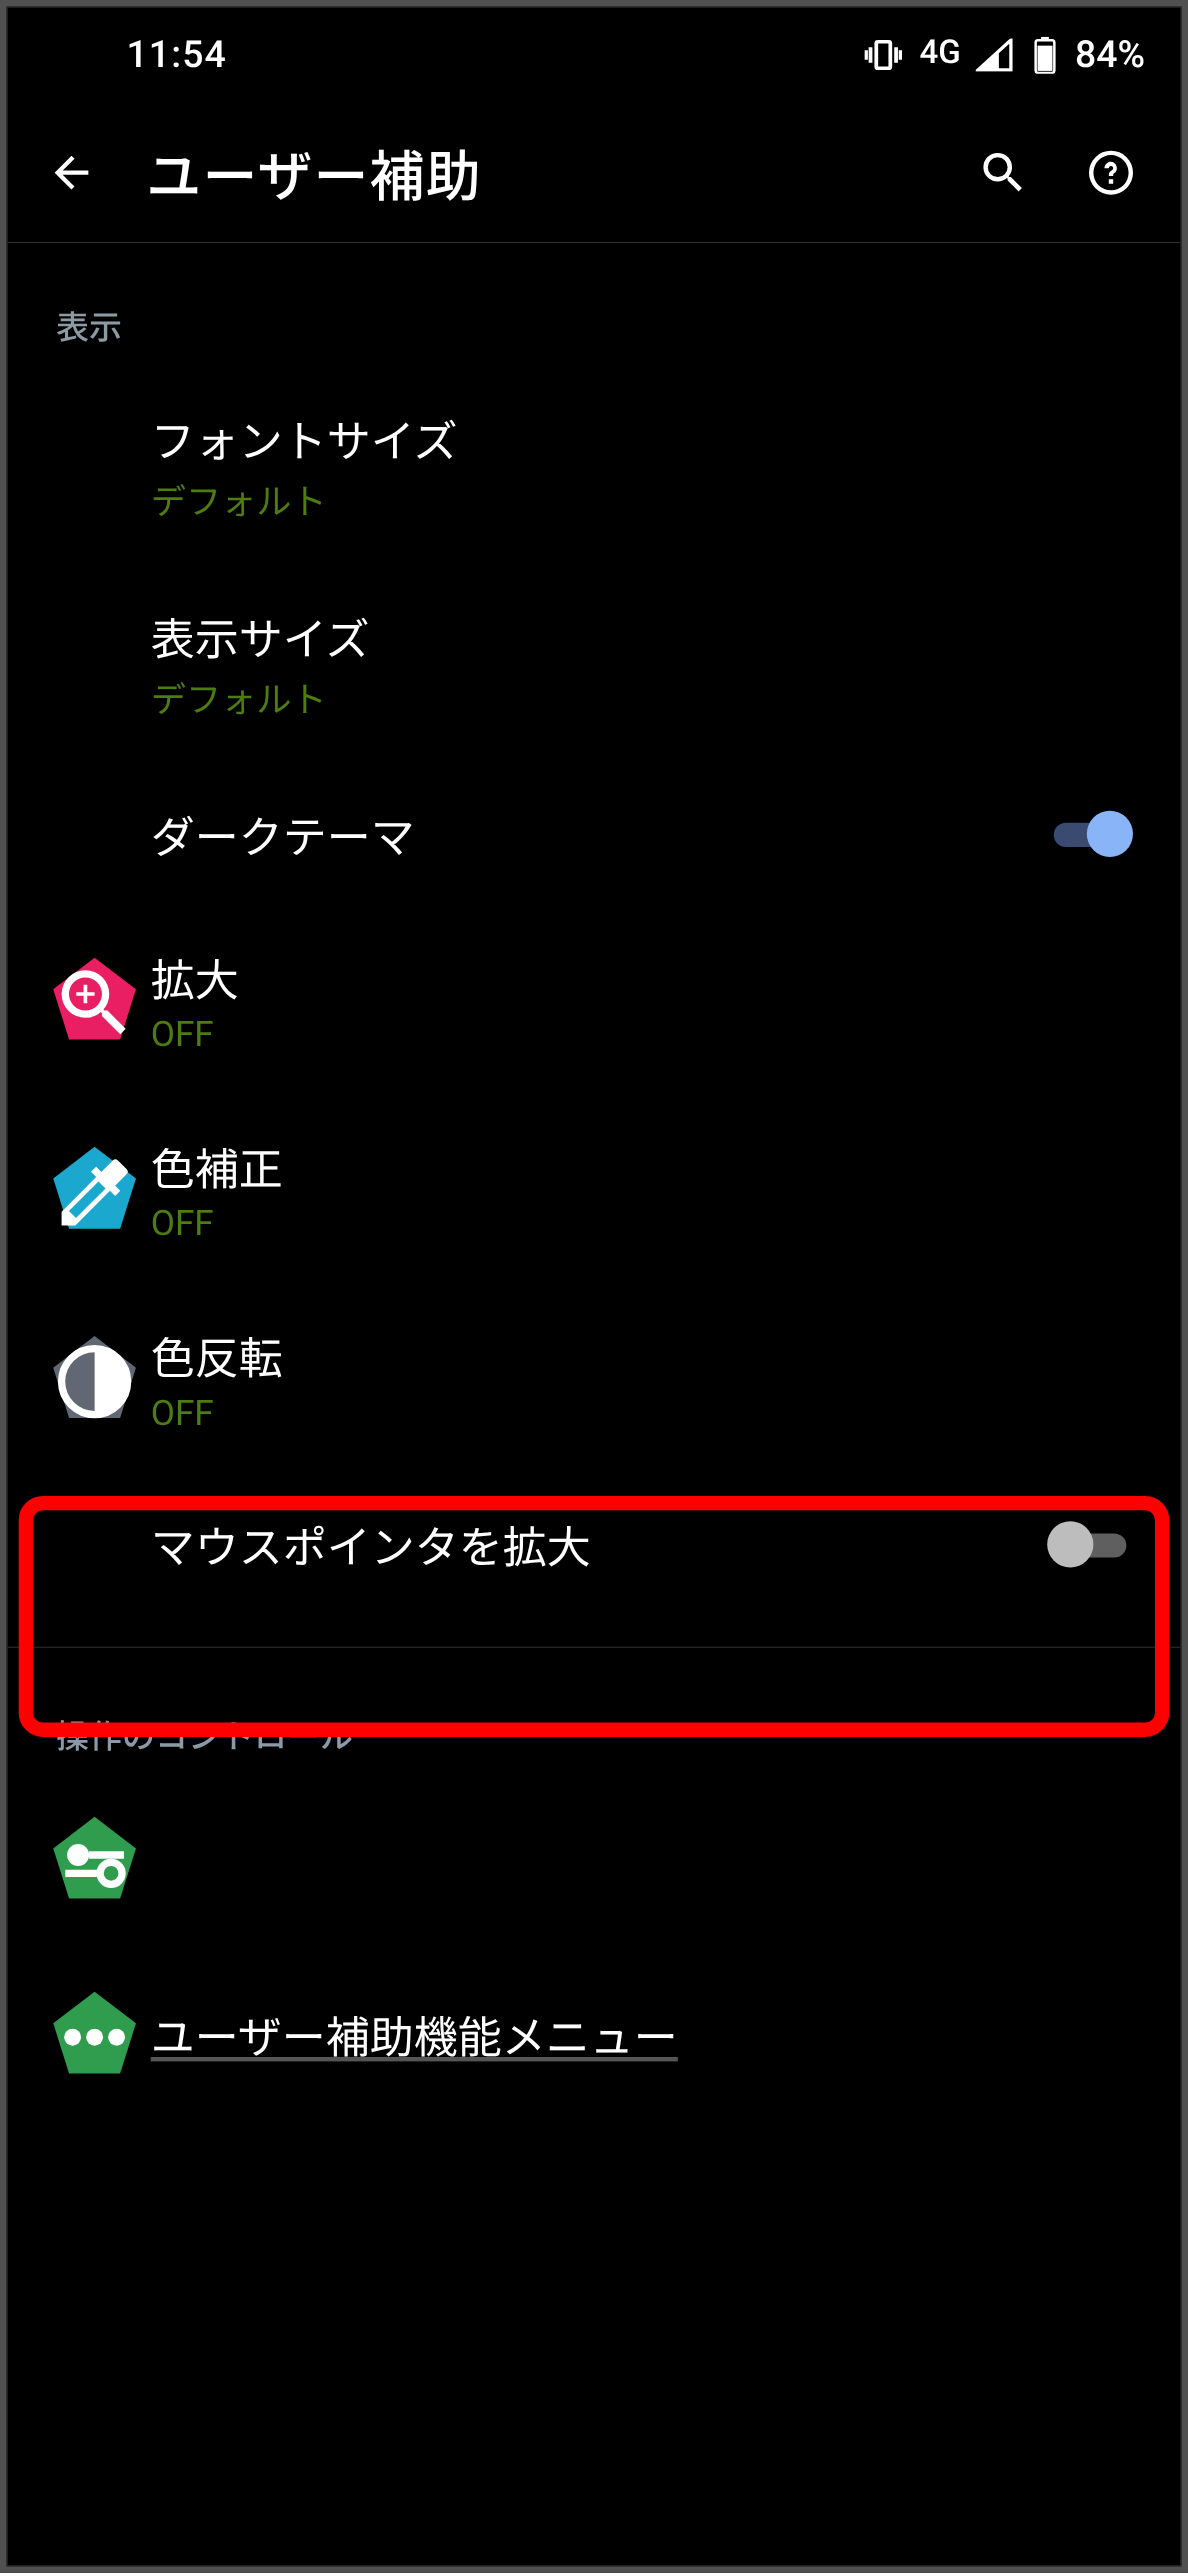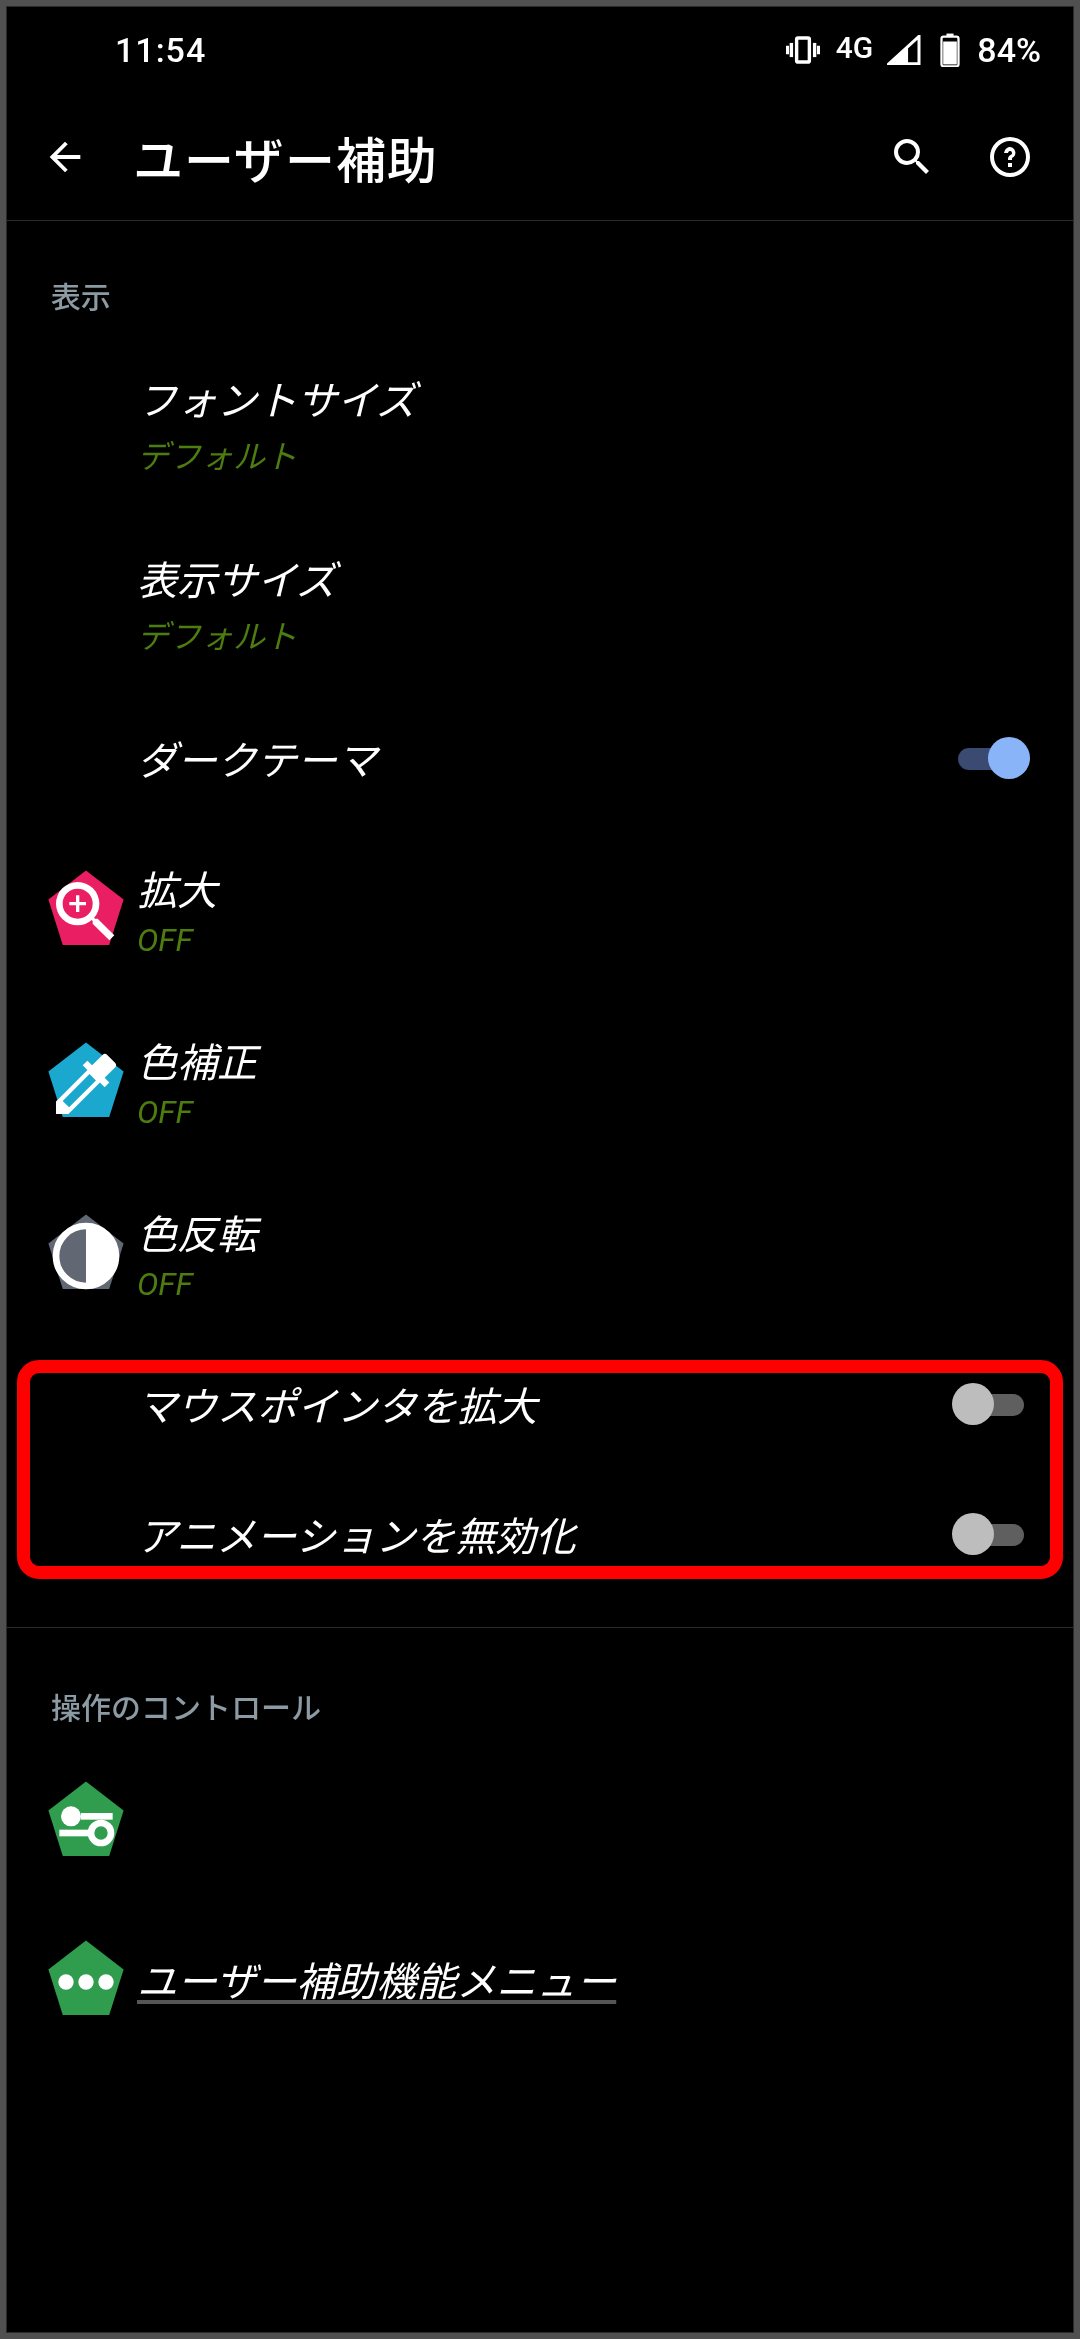"フォントサイズ" .list-item { font-style: italic -> none }
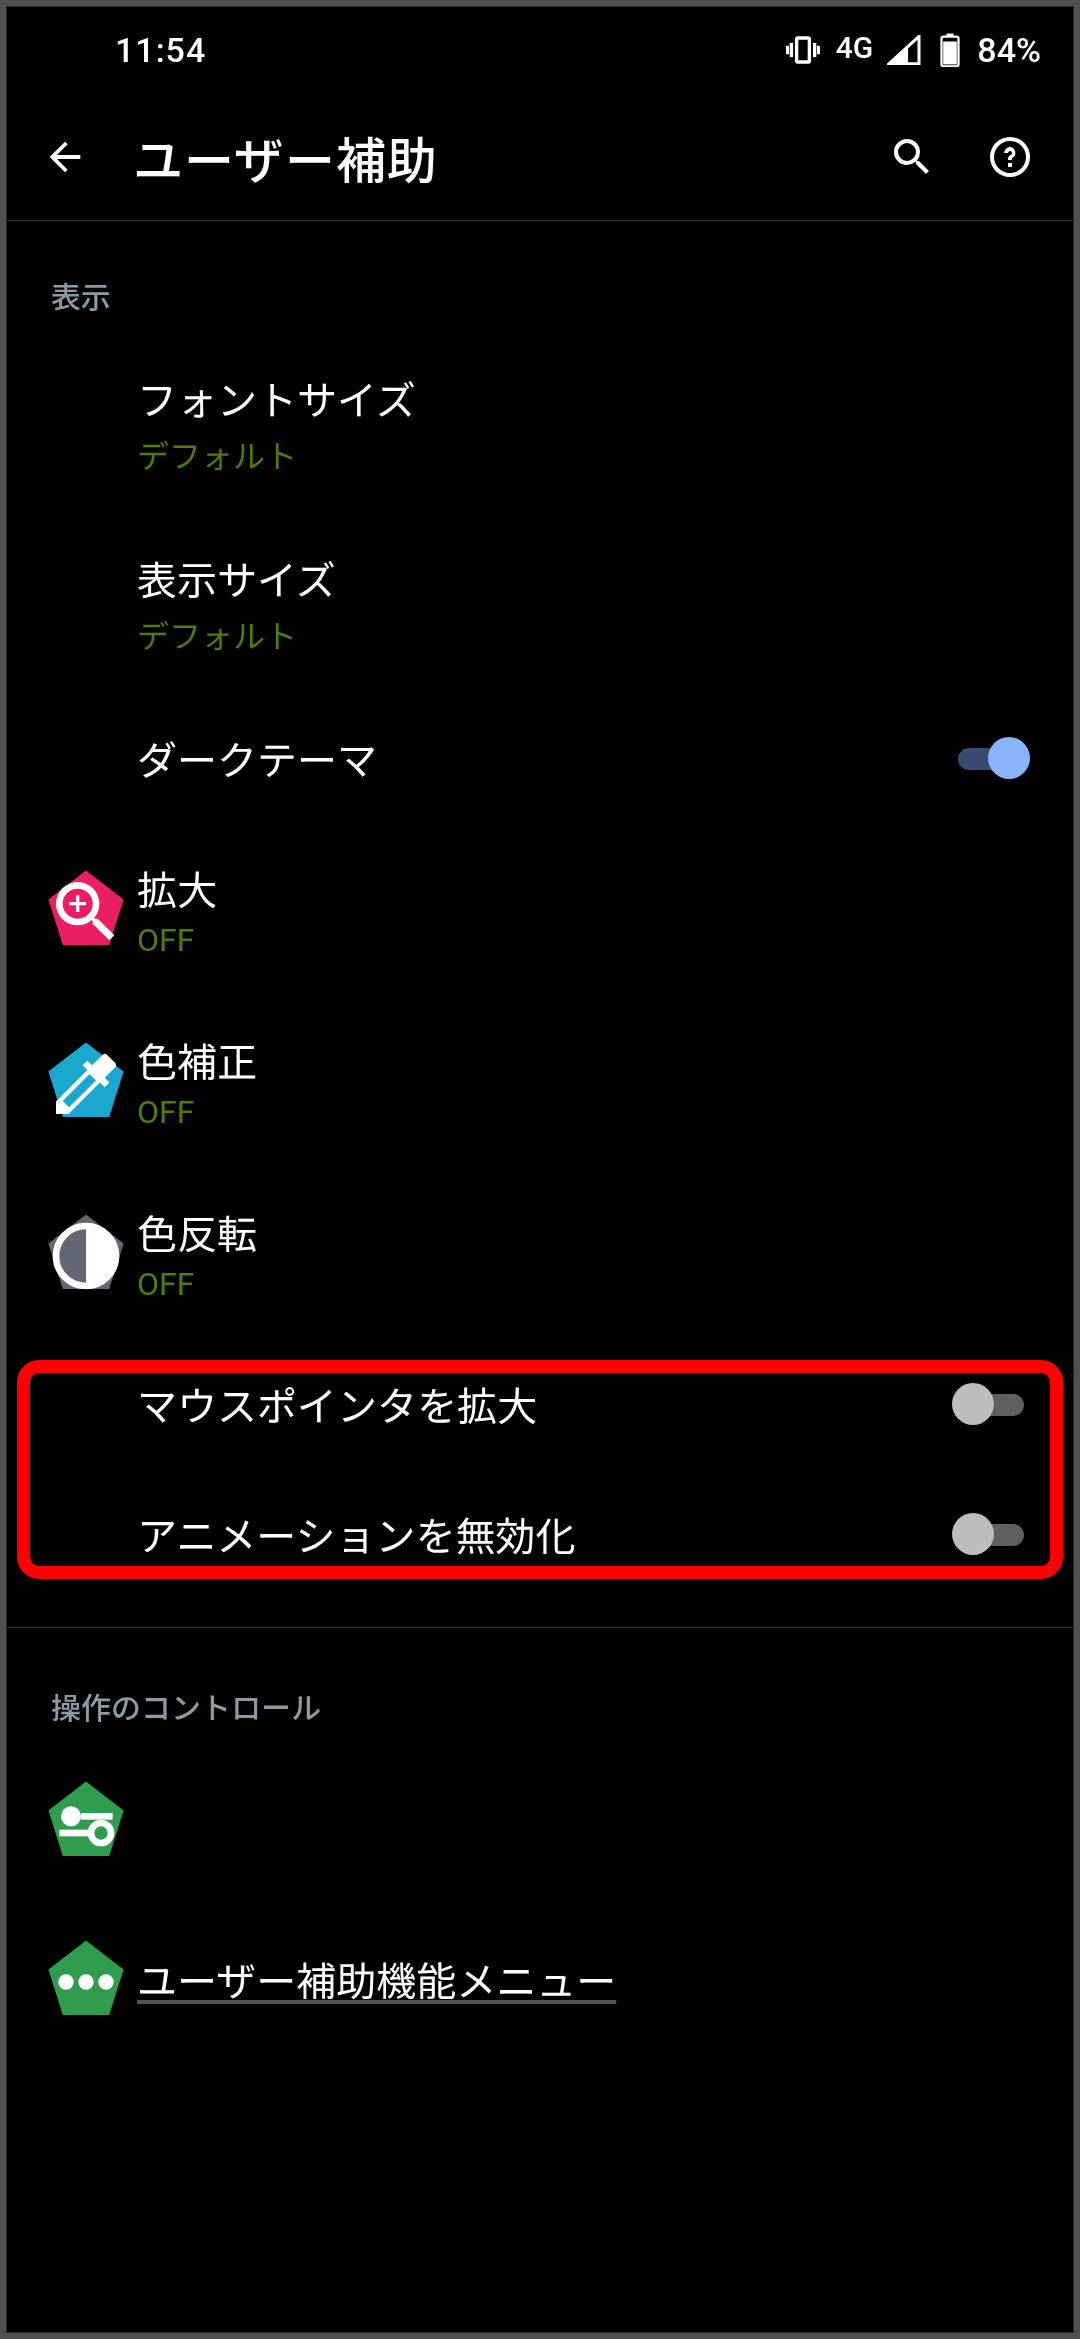"アニメーションを無効化" div.list-item { html: <div> <div></div> <div> <div>アニメーションを無効化</div> </div> <div> <div> <div></div> <div></div> </div> </div> </div> -> none }
